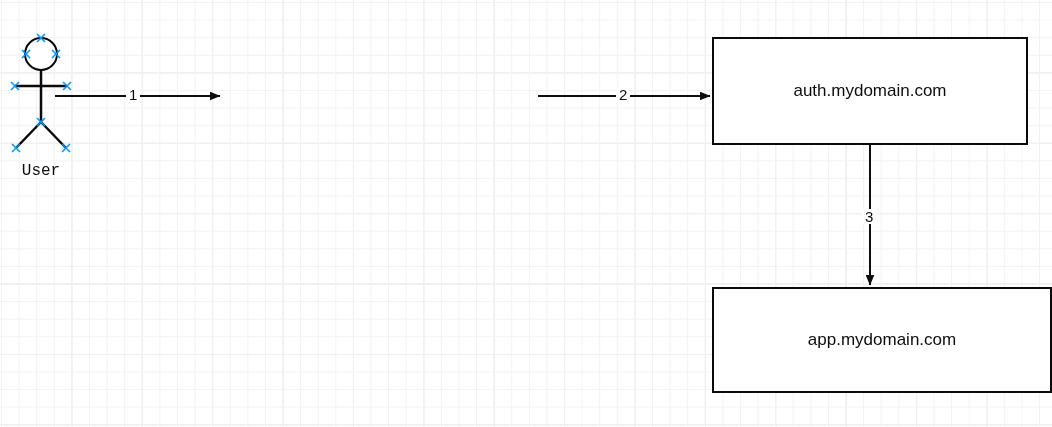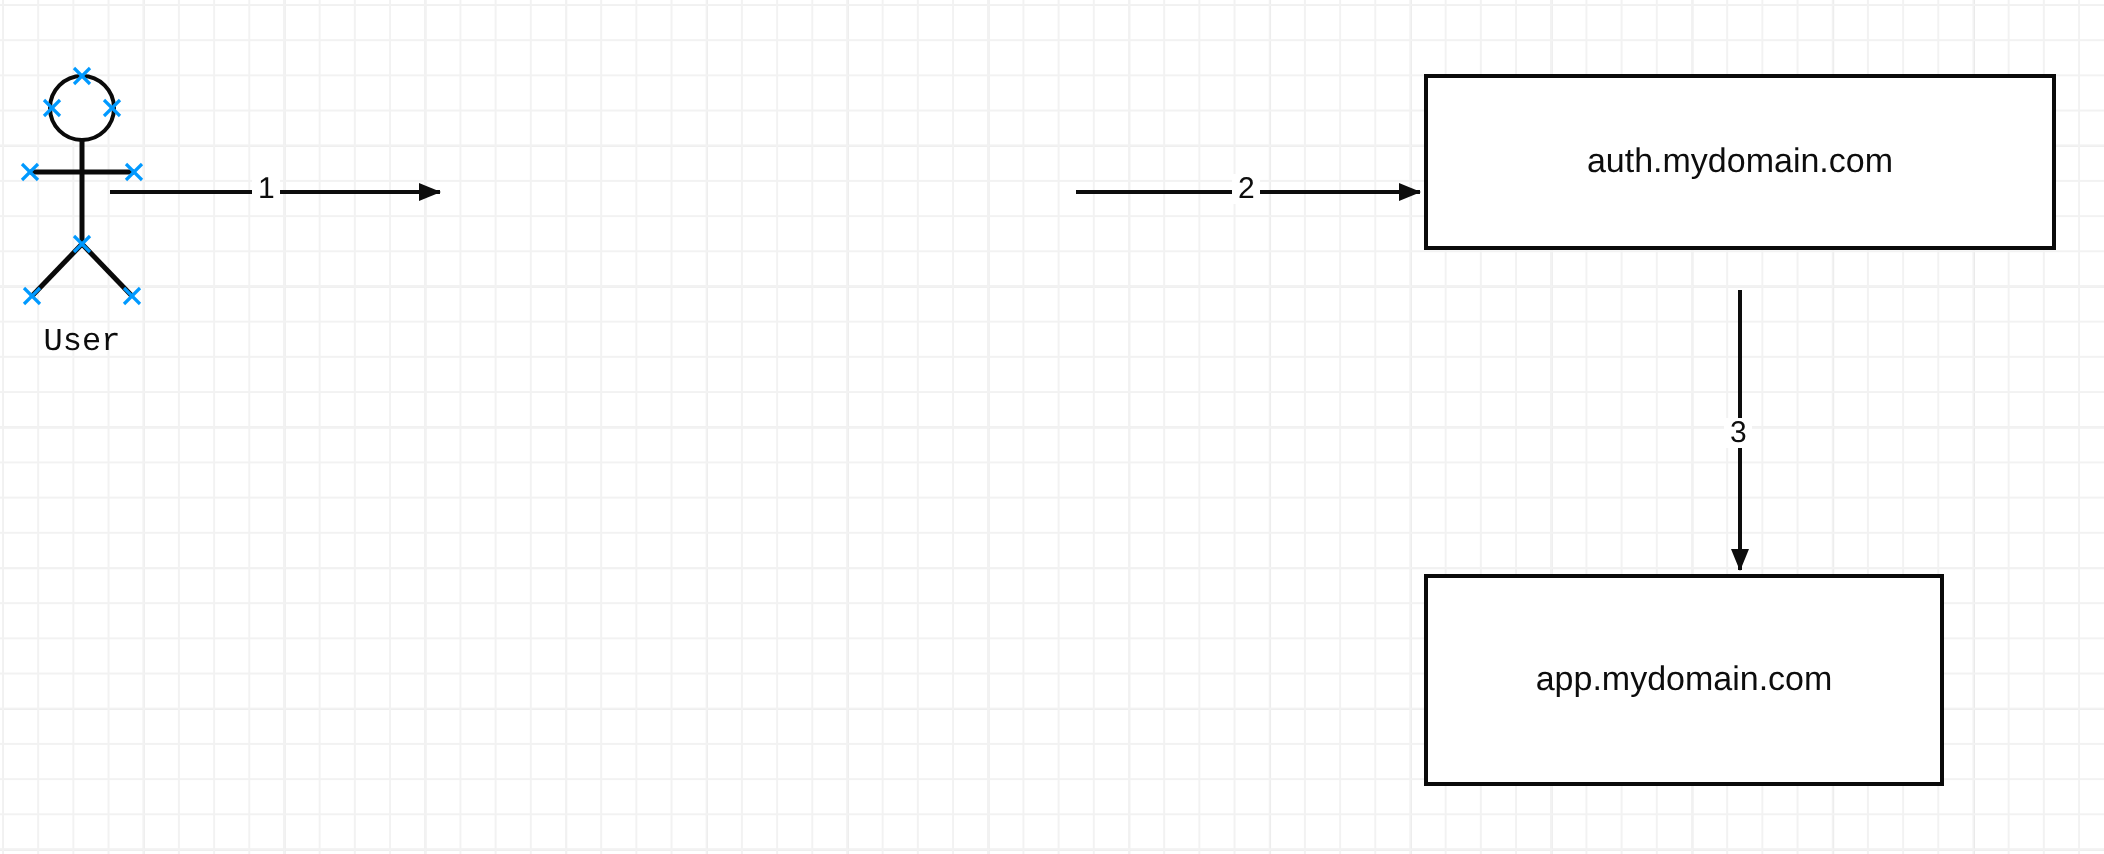"auth.mydomain.com" div.node-box { height: 88px -> 108px }
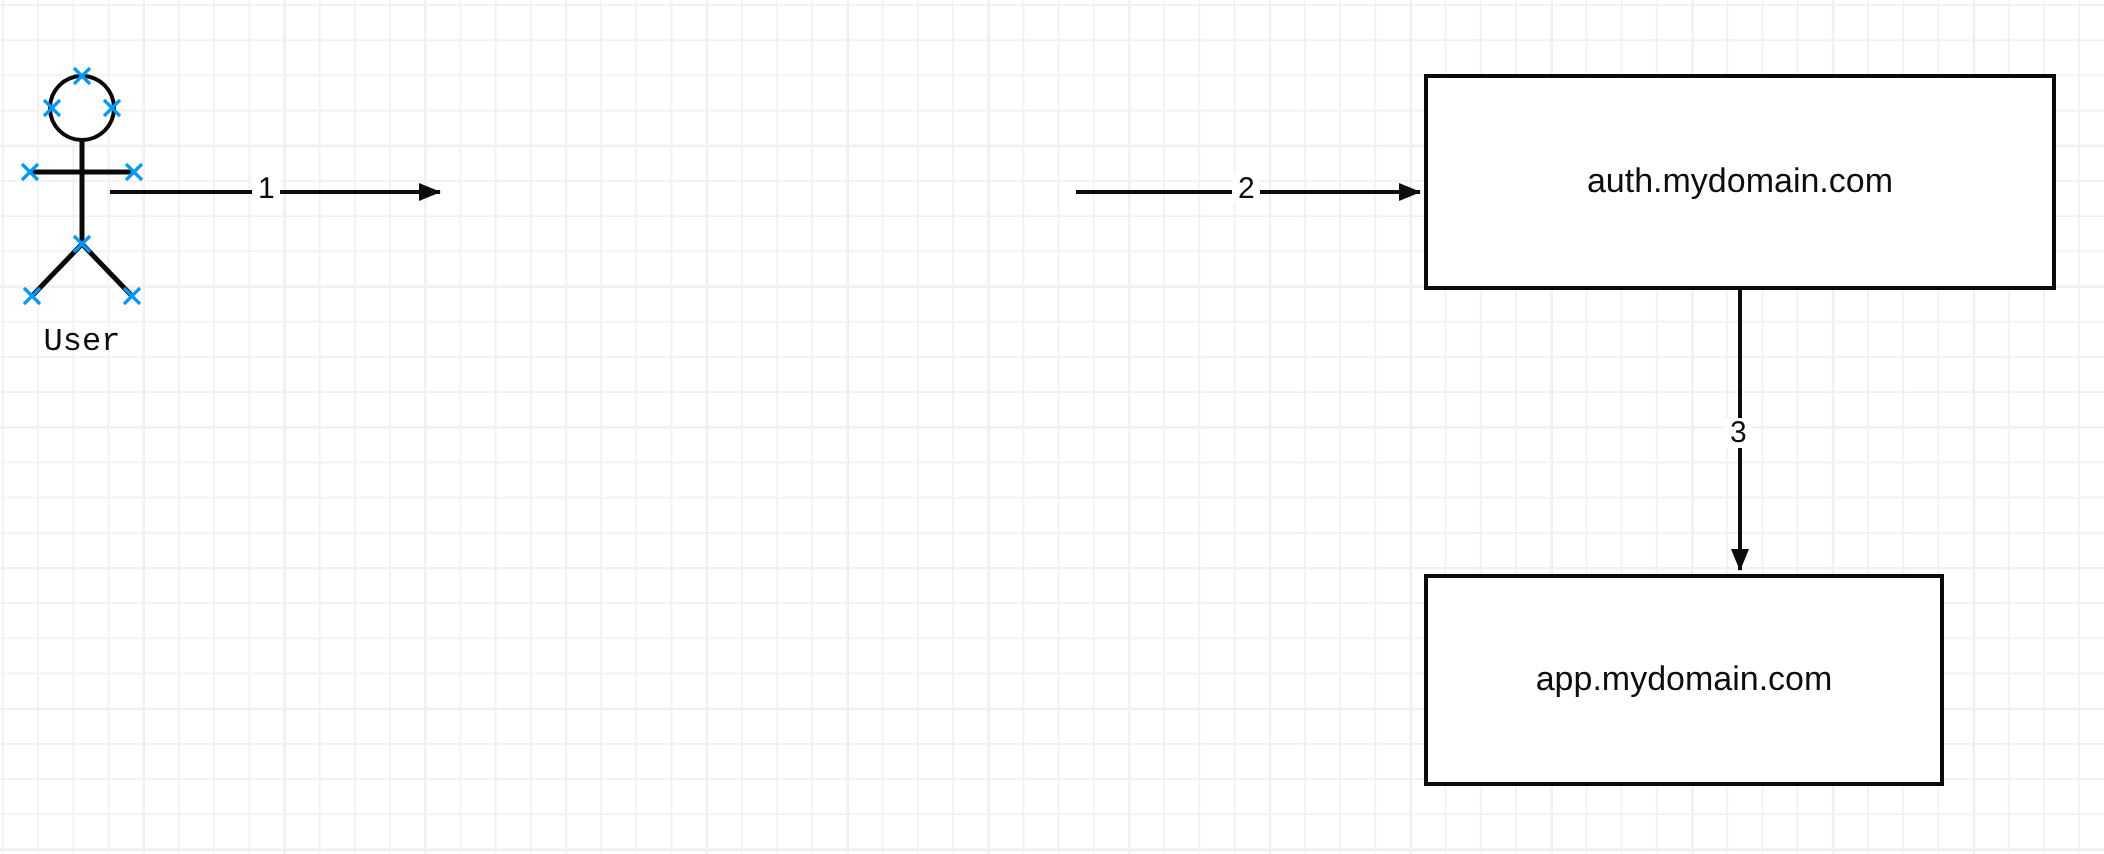"app.mydomain.com" div.node-box { width: 260px -> 340px }
